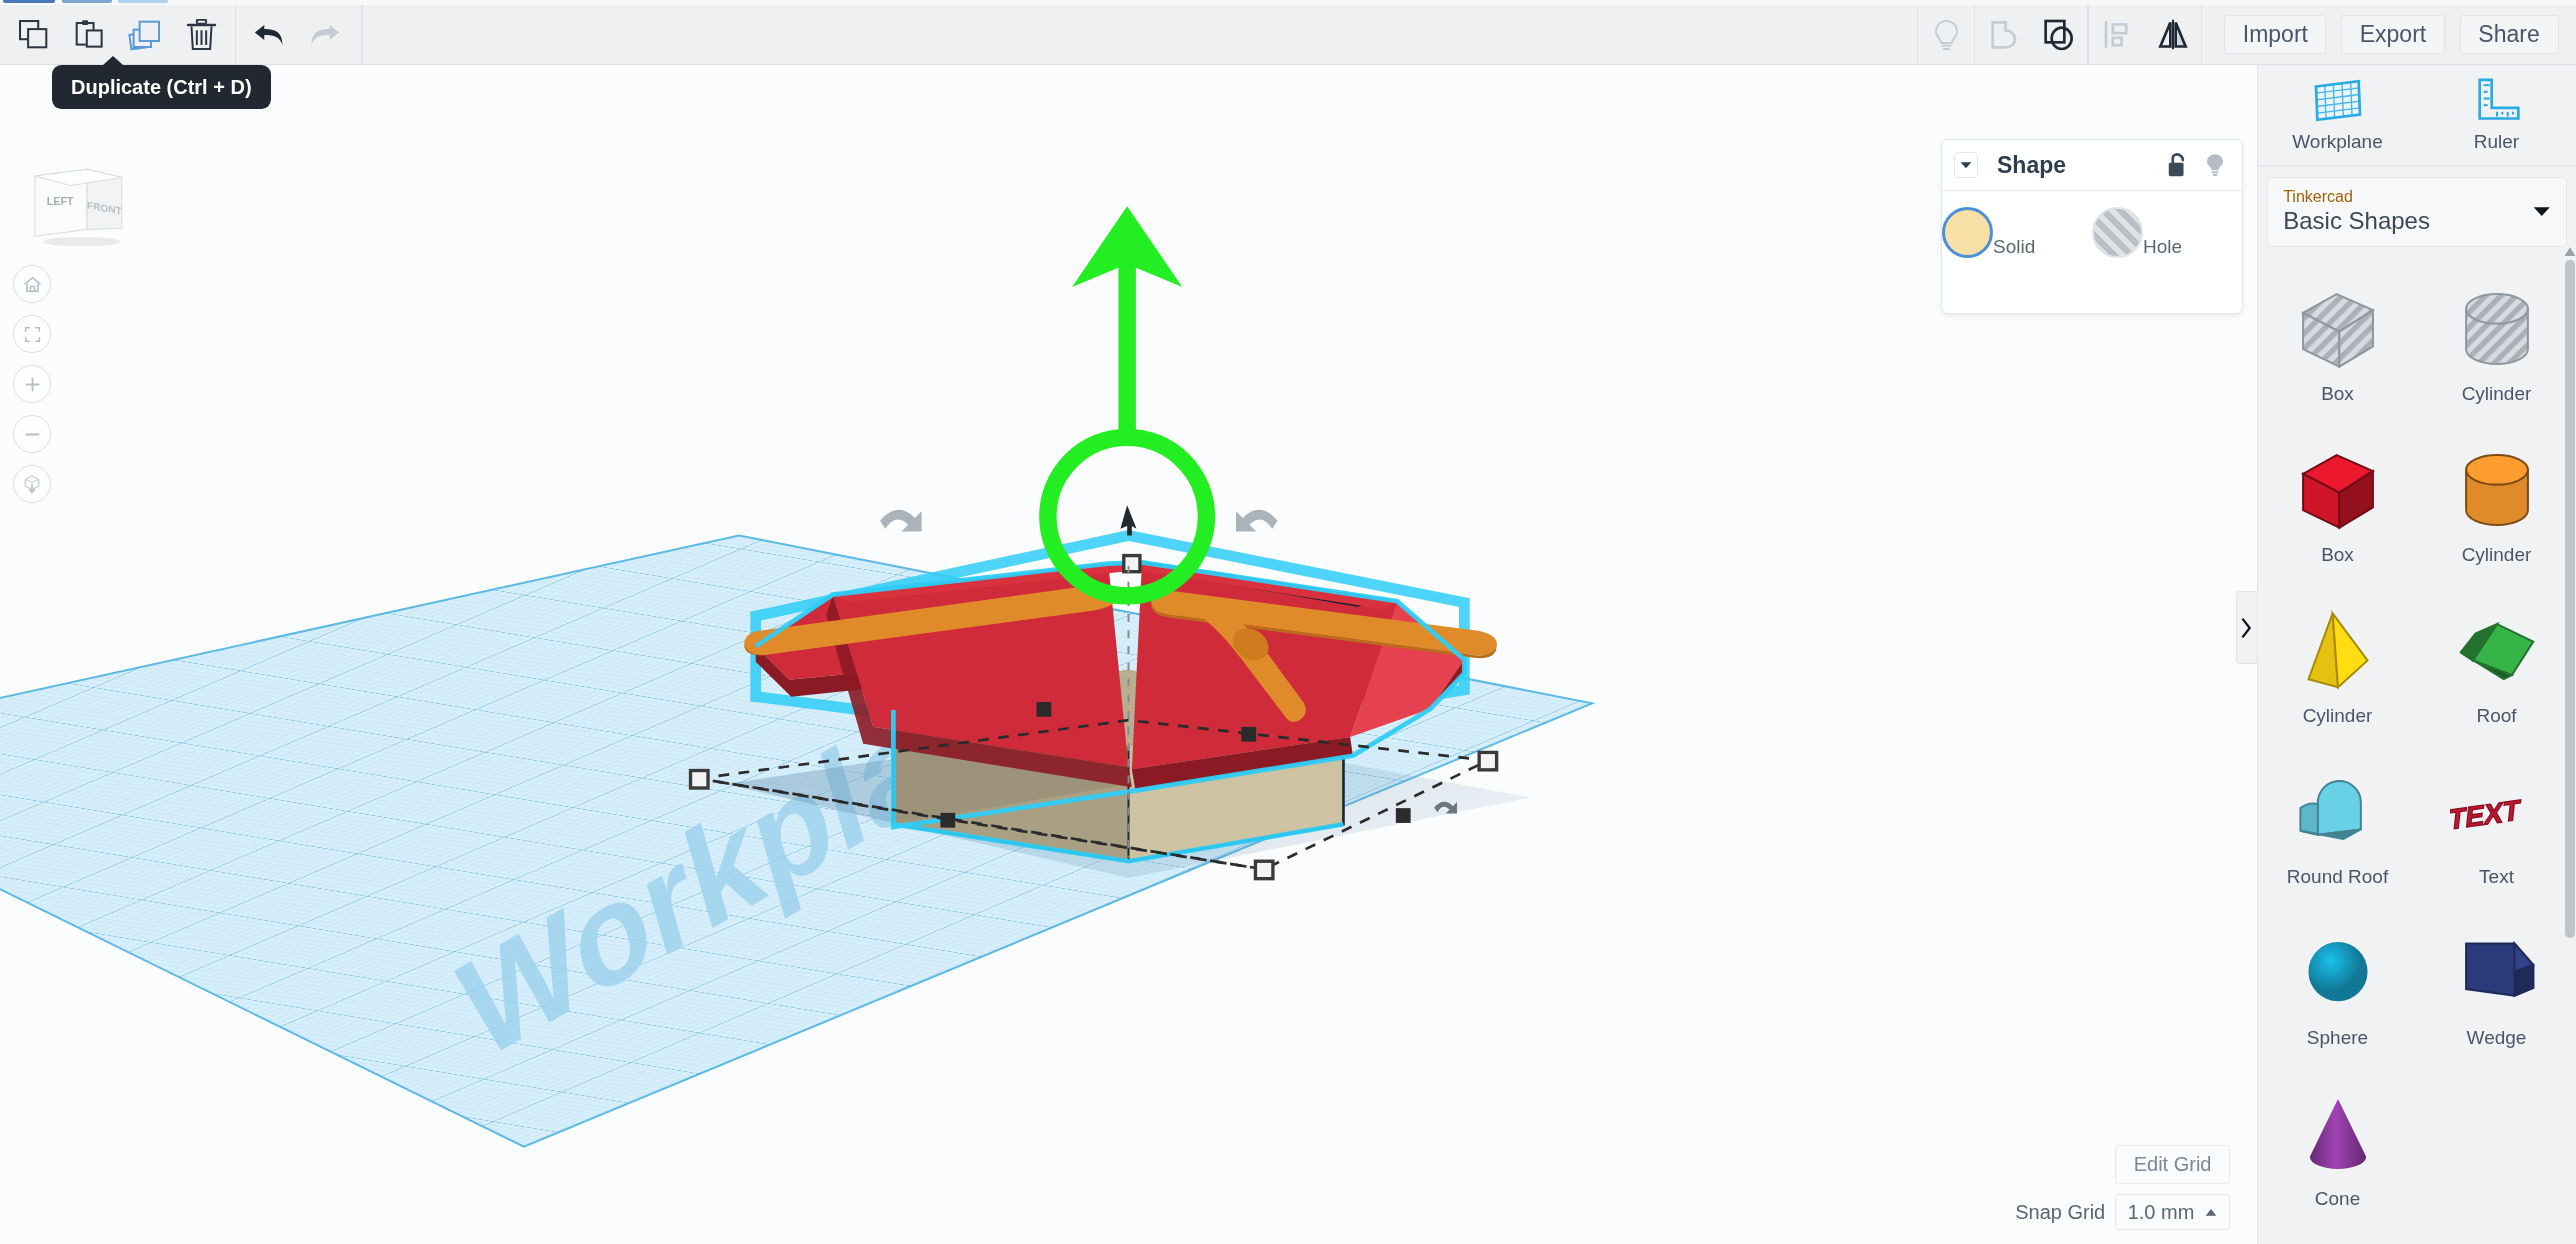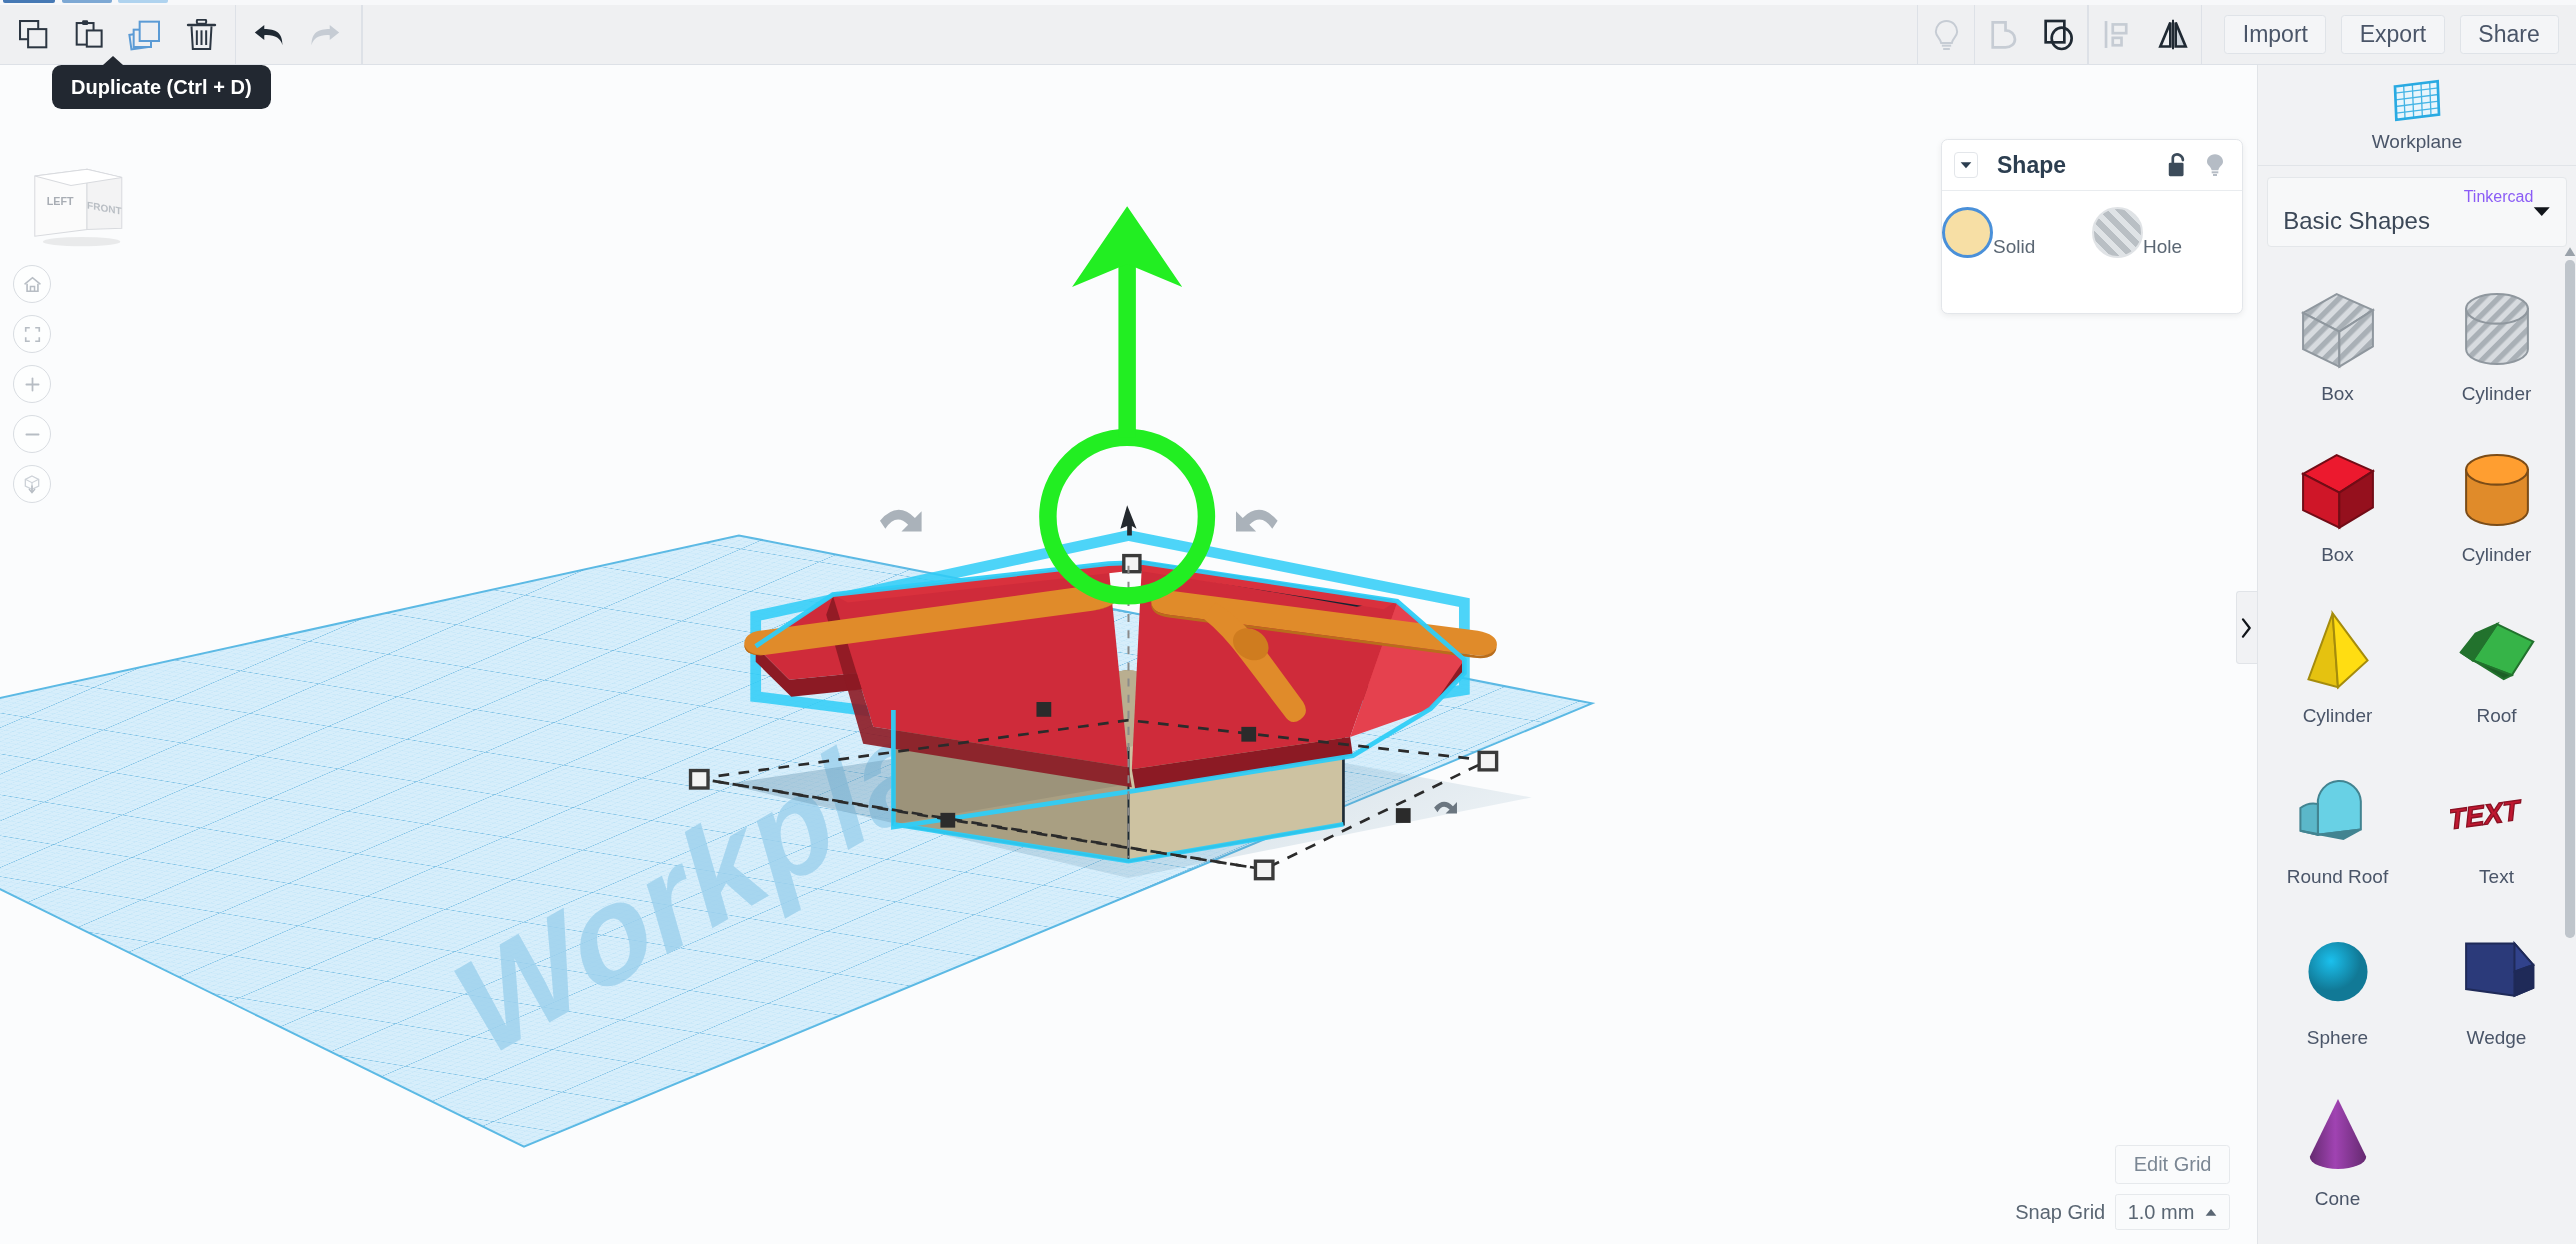"Ruler" div.sb-tool { html: none -> <div> <svg> <path></path> <g> <line></line> <line></line> <line></line> <line></line> <line></line> <line></line> <line></line> <line></line> </g> </svg> <div>Ruler</div> </div> }
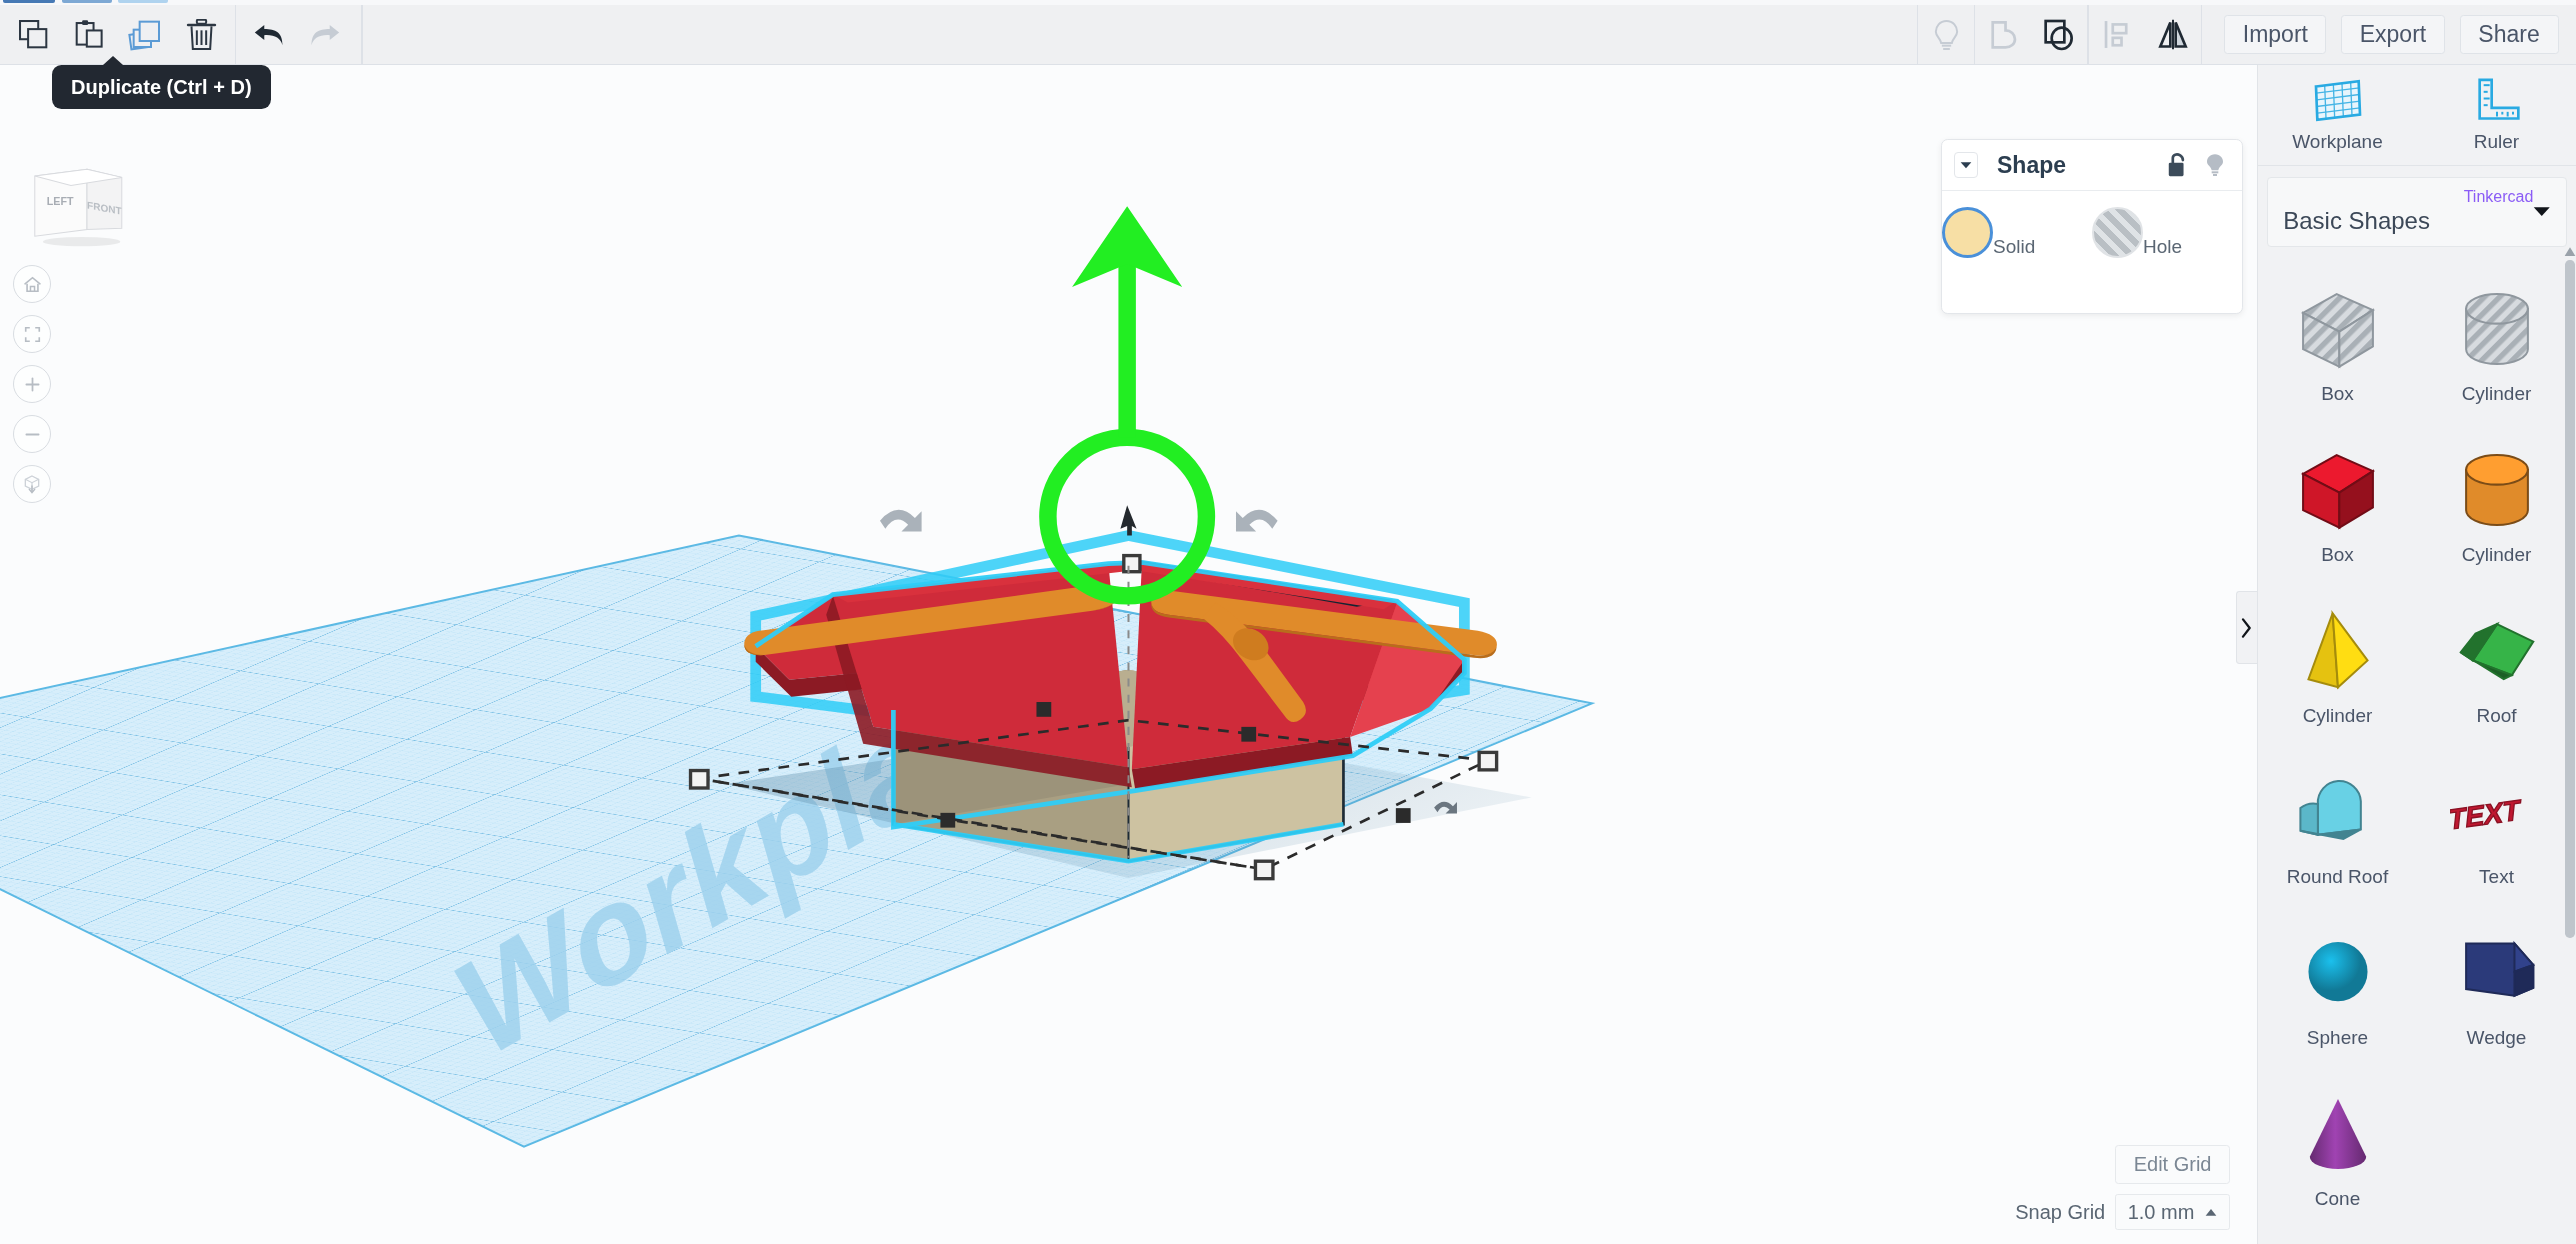"Tinkercad" #sb-dd-eyebrow { color: #8b5cf6 -> #a16207; text-align: right -> none }
